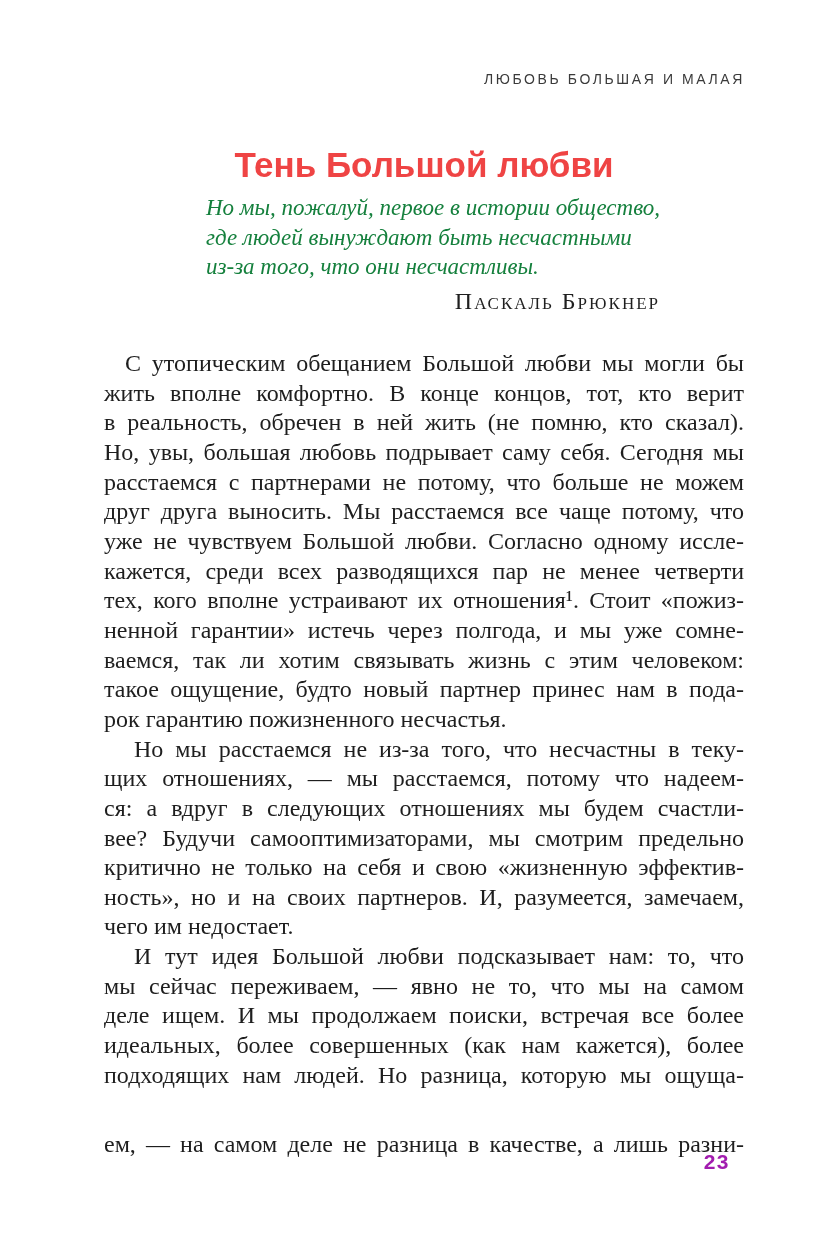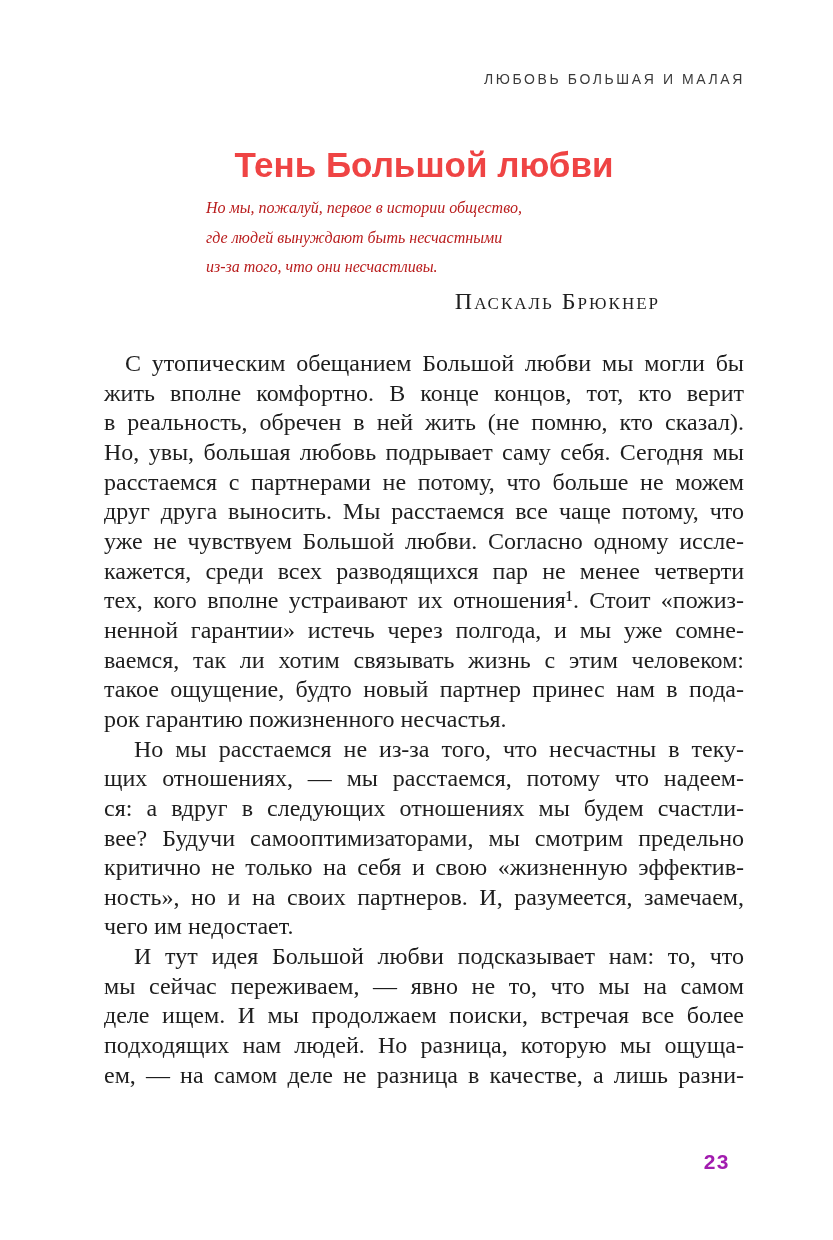"Но мы, пожалуй, первое в" .epigraph { color: #b91c1c -> #15803d; font-size: 16px -> 23px }
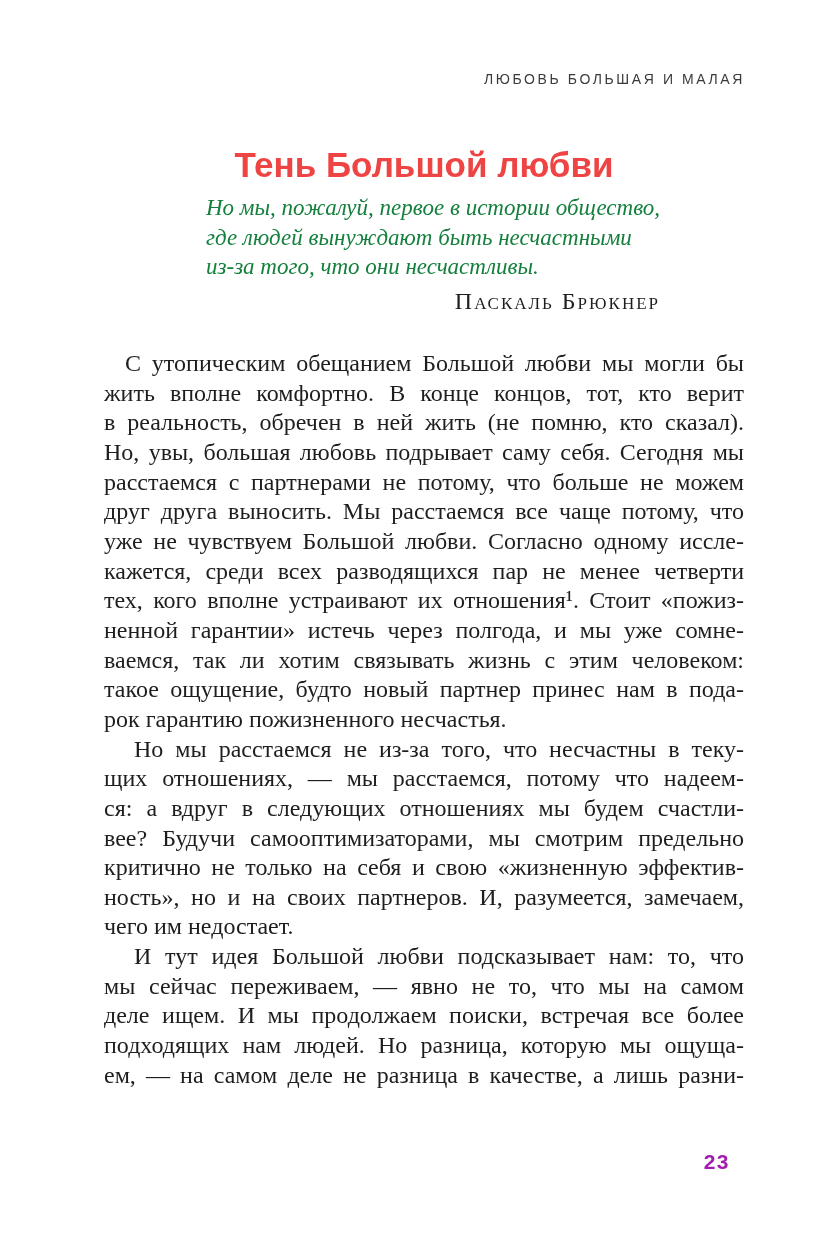"идеальных, более совершенных (как нам" div.line { html: none -> <div>идеальных, более совершенных (как нам кажется), более</div> }
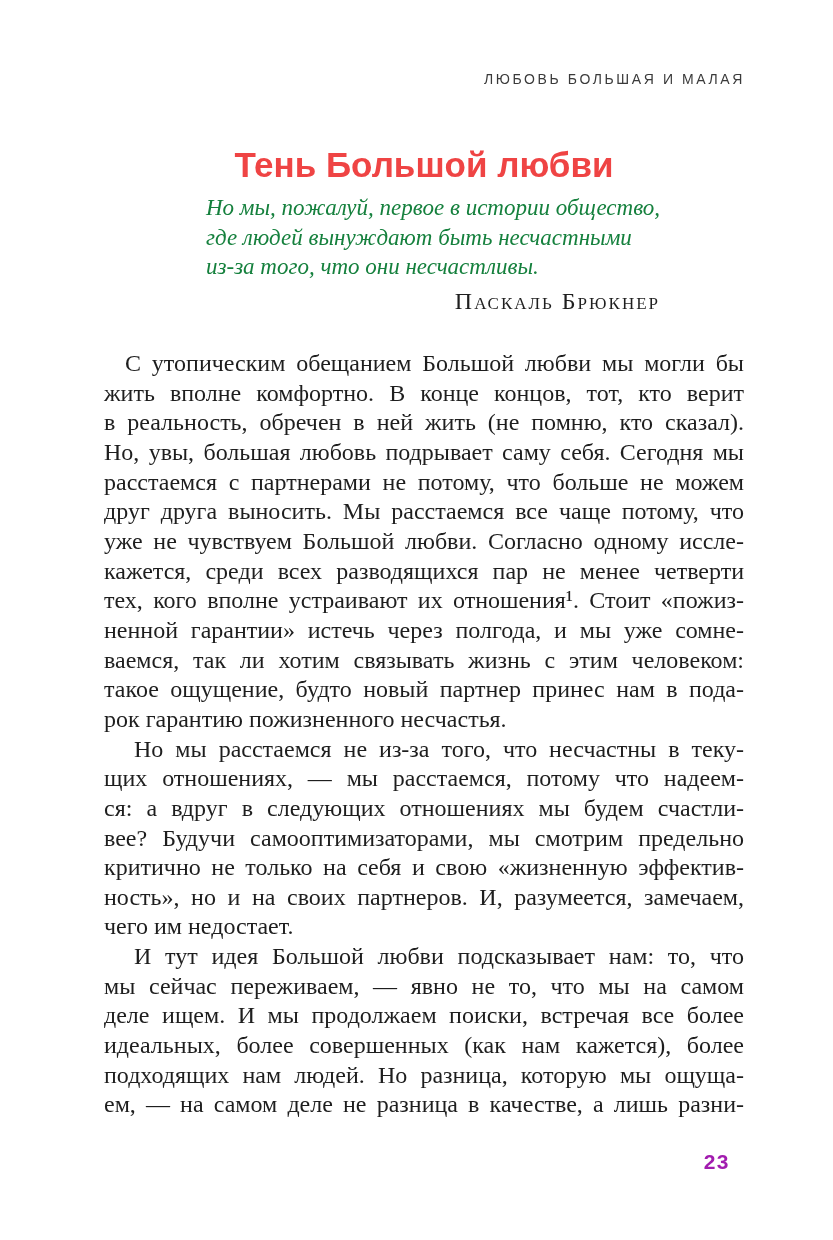"ем, — на самом деле" .para.continues .line:last-child { margin-top: none -> 40px }
